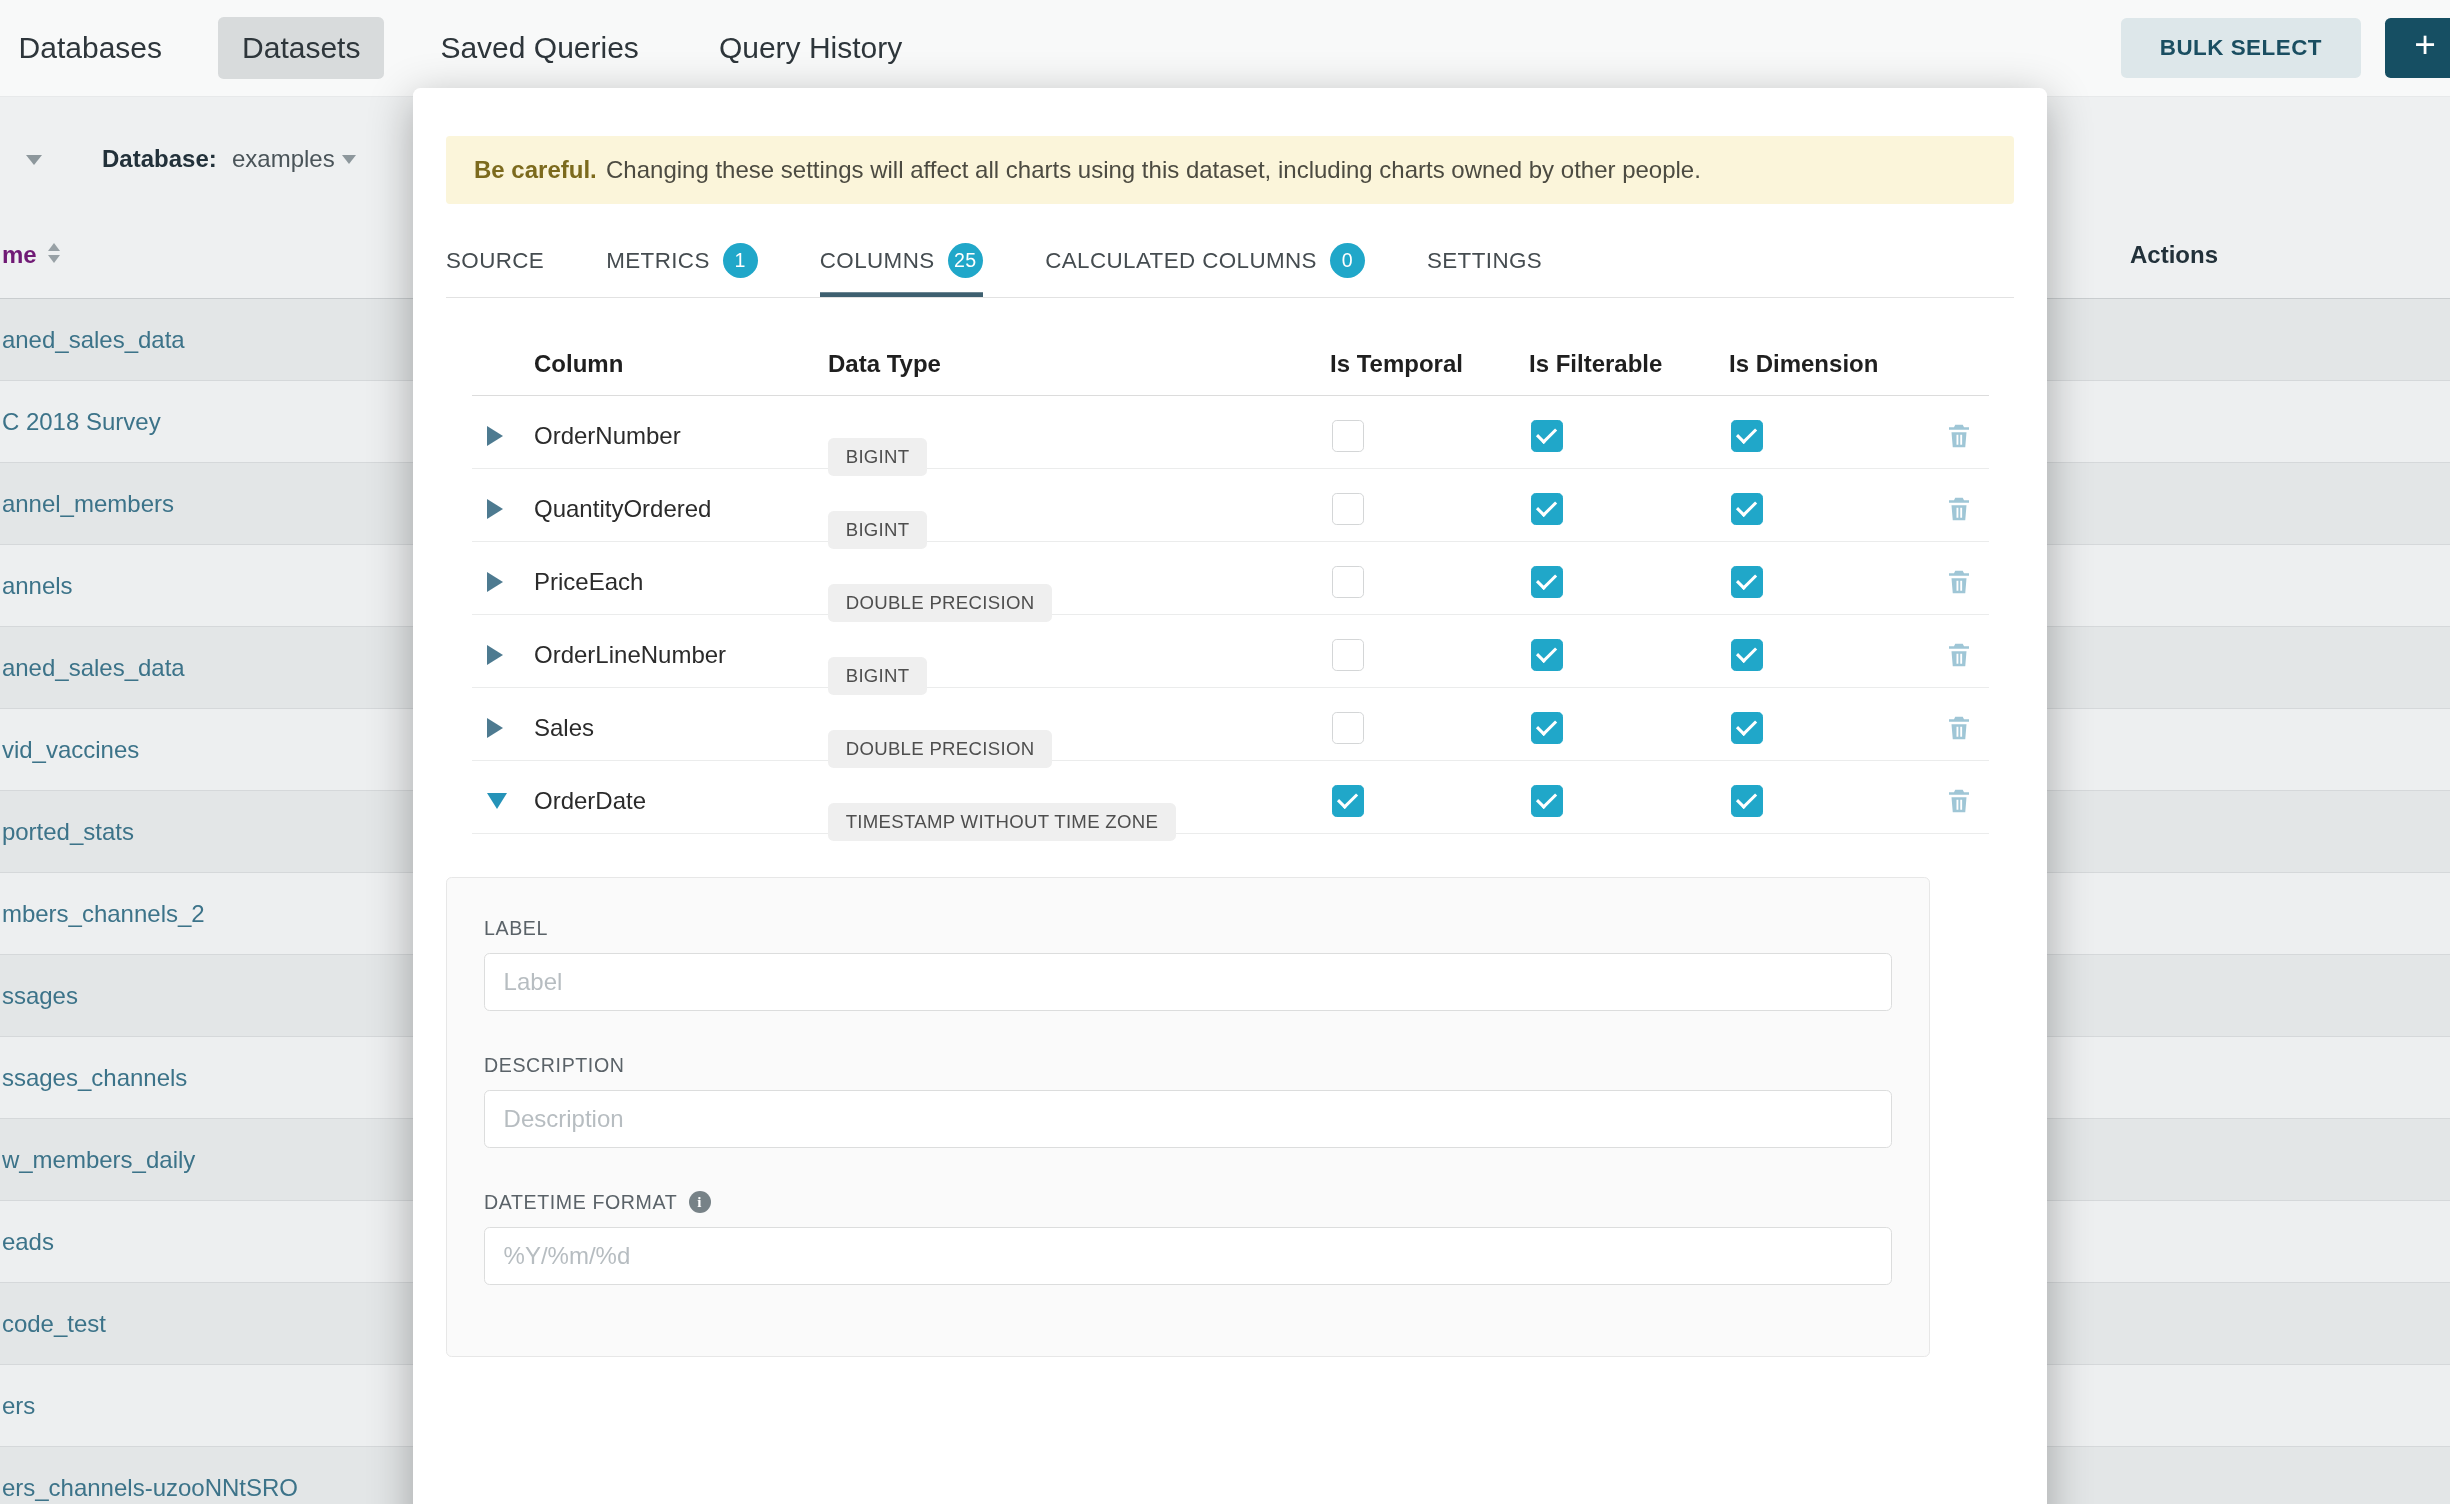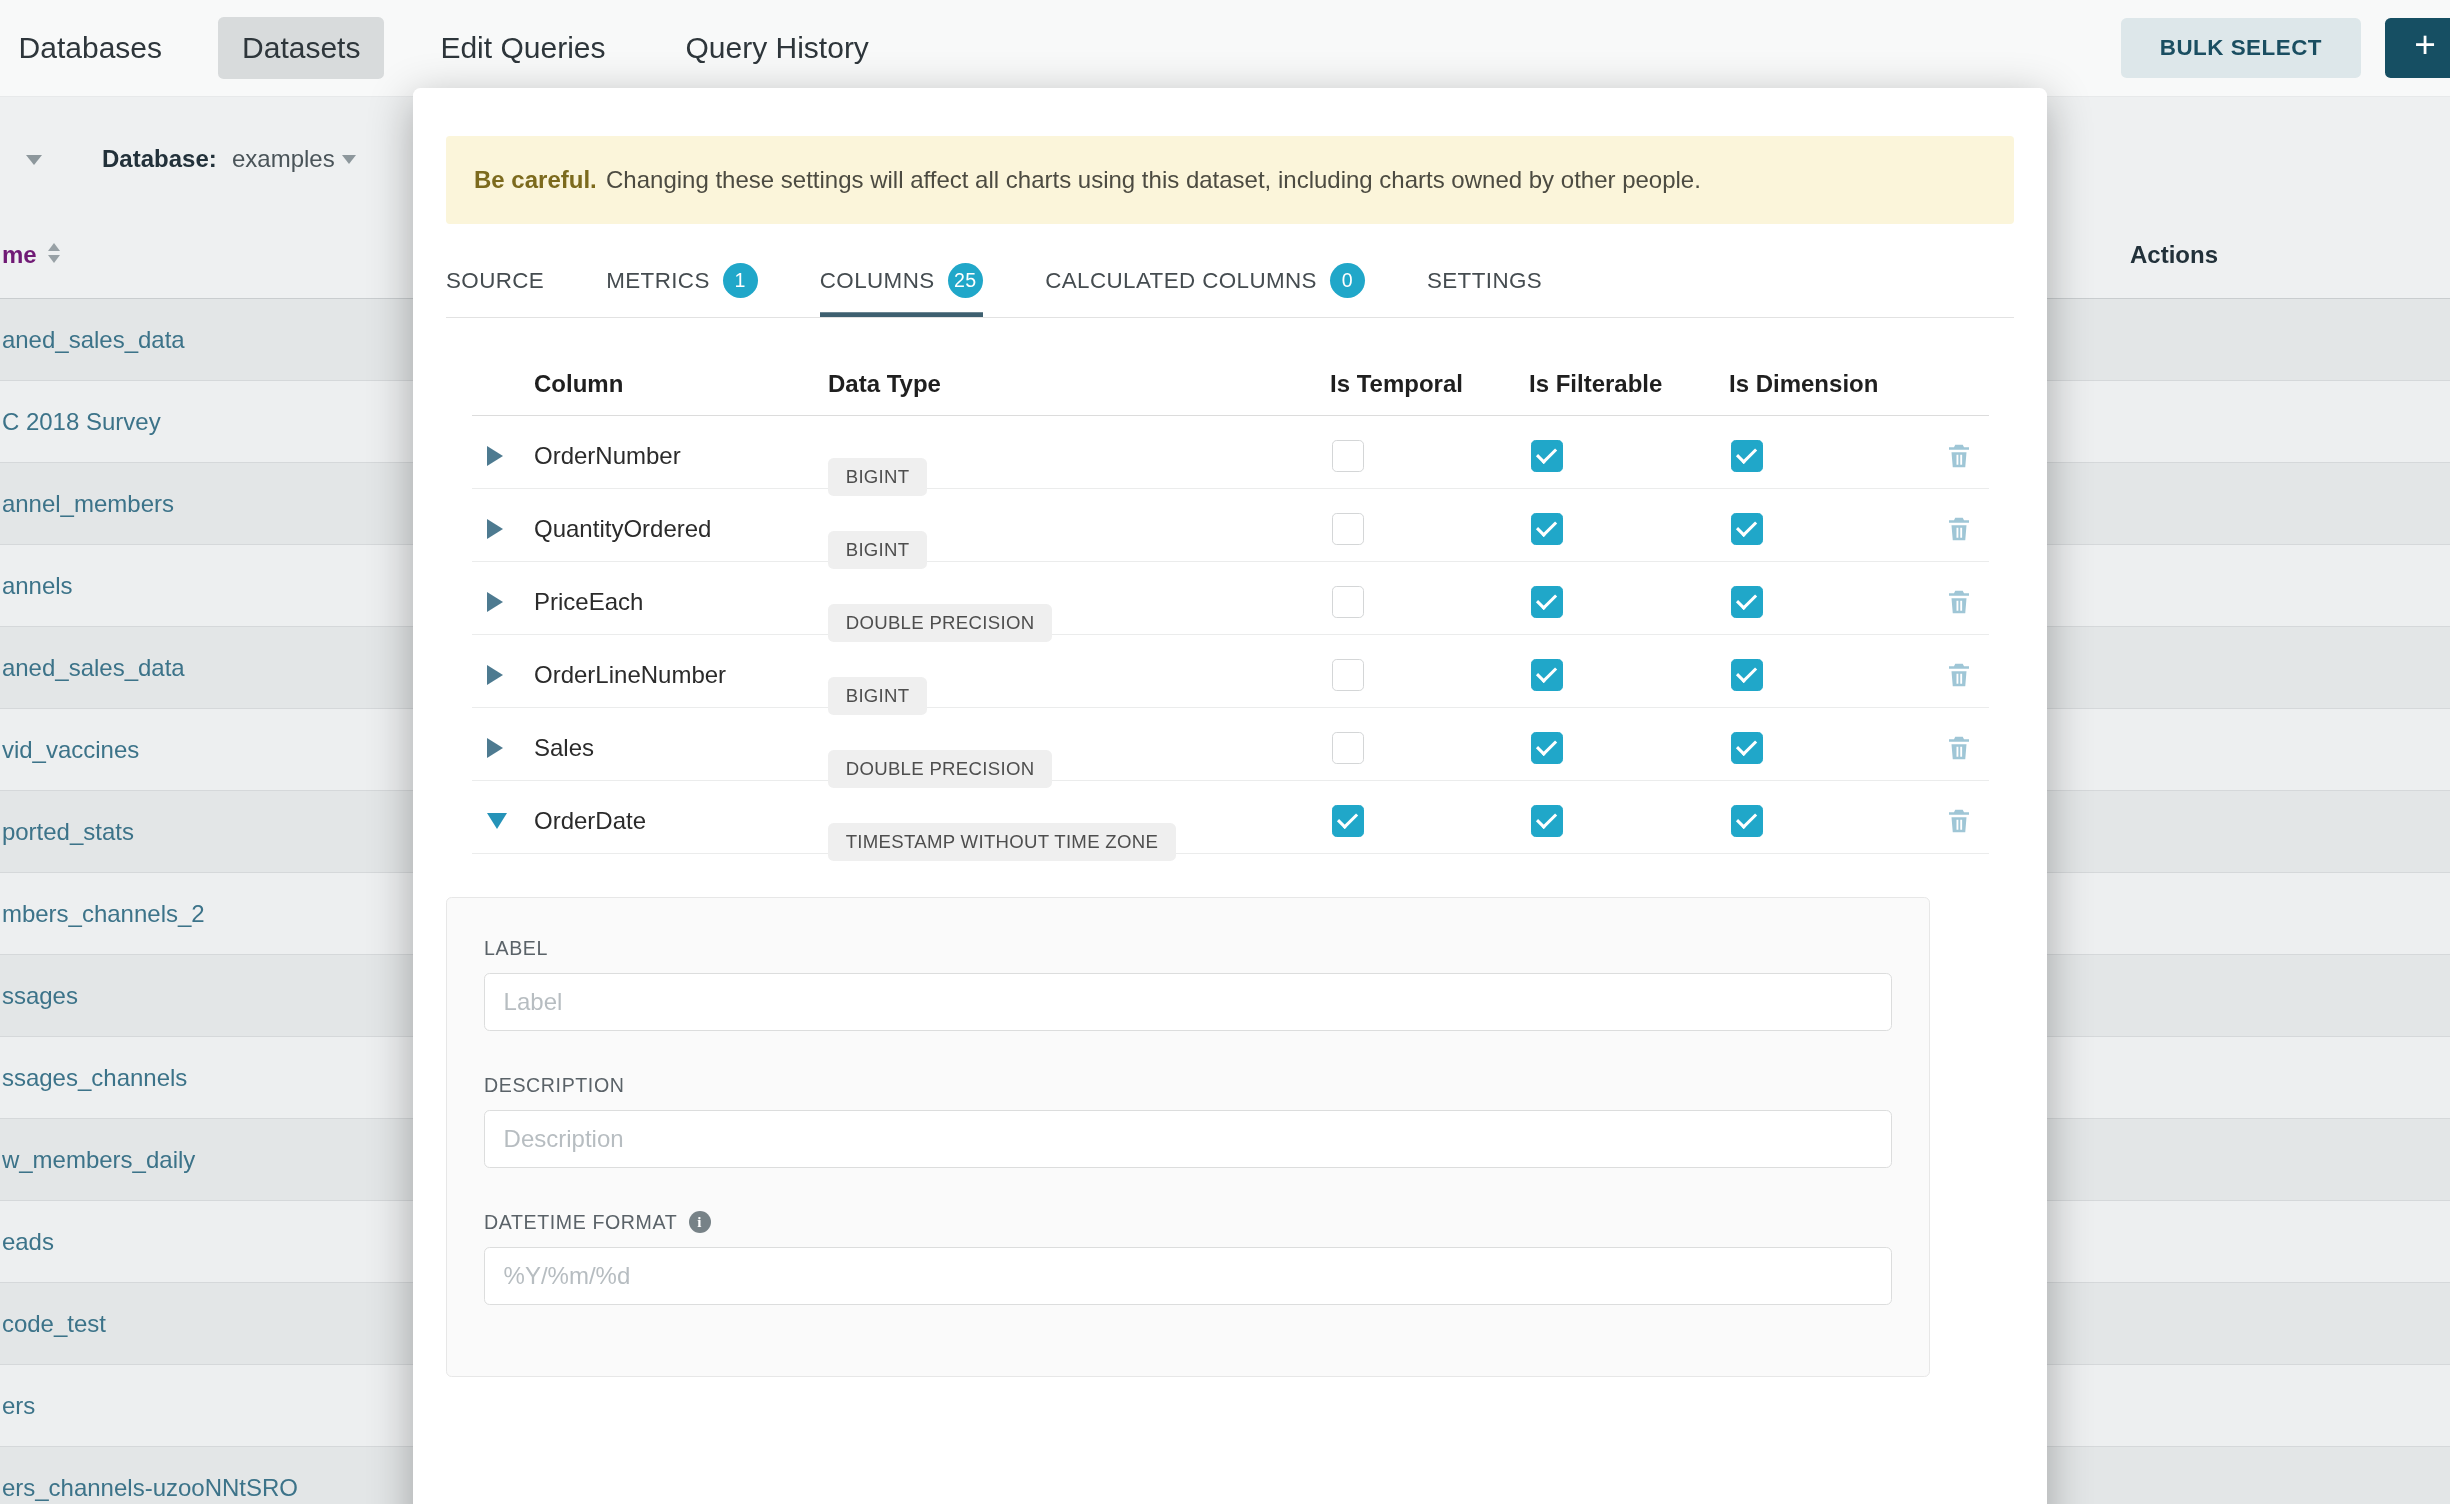"Edit Queries" div.nav-tab { text: Edit -> Saved }
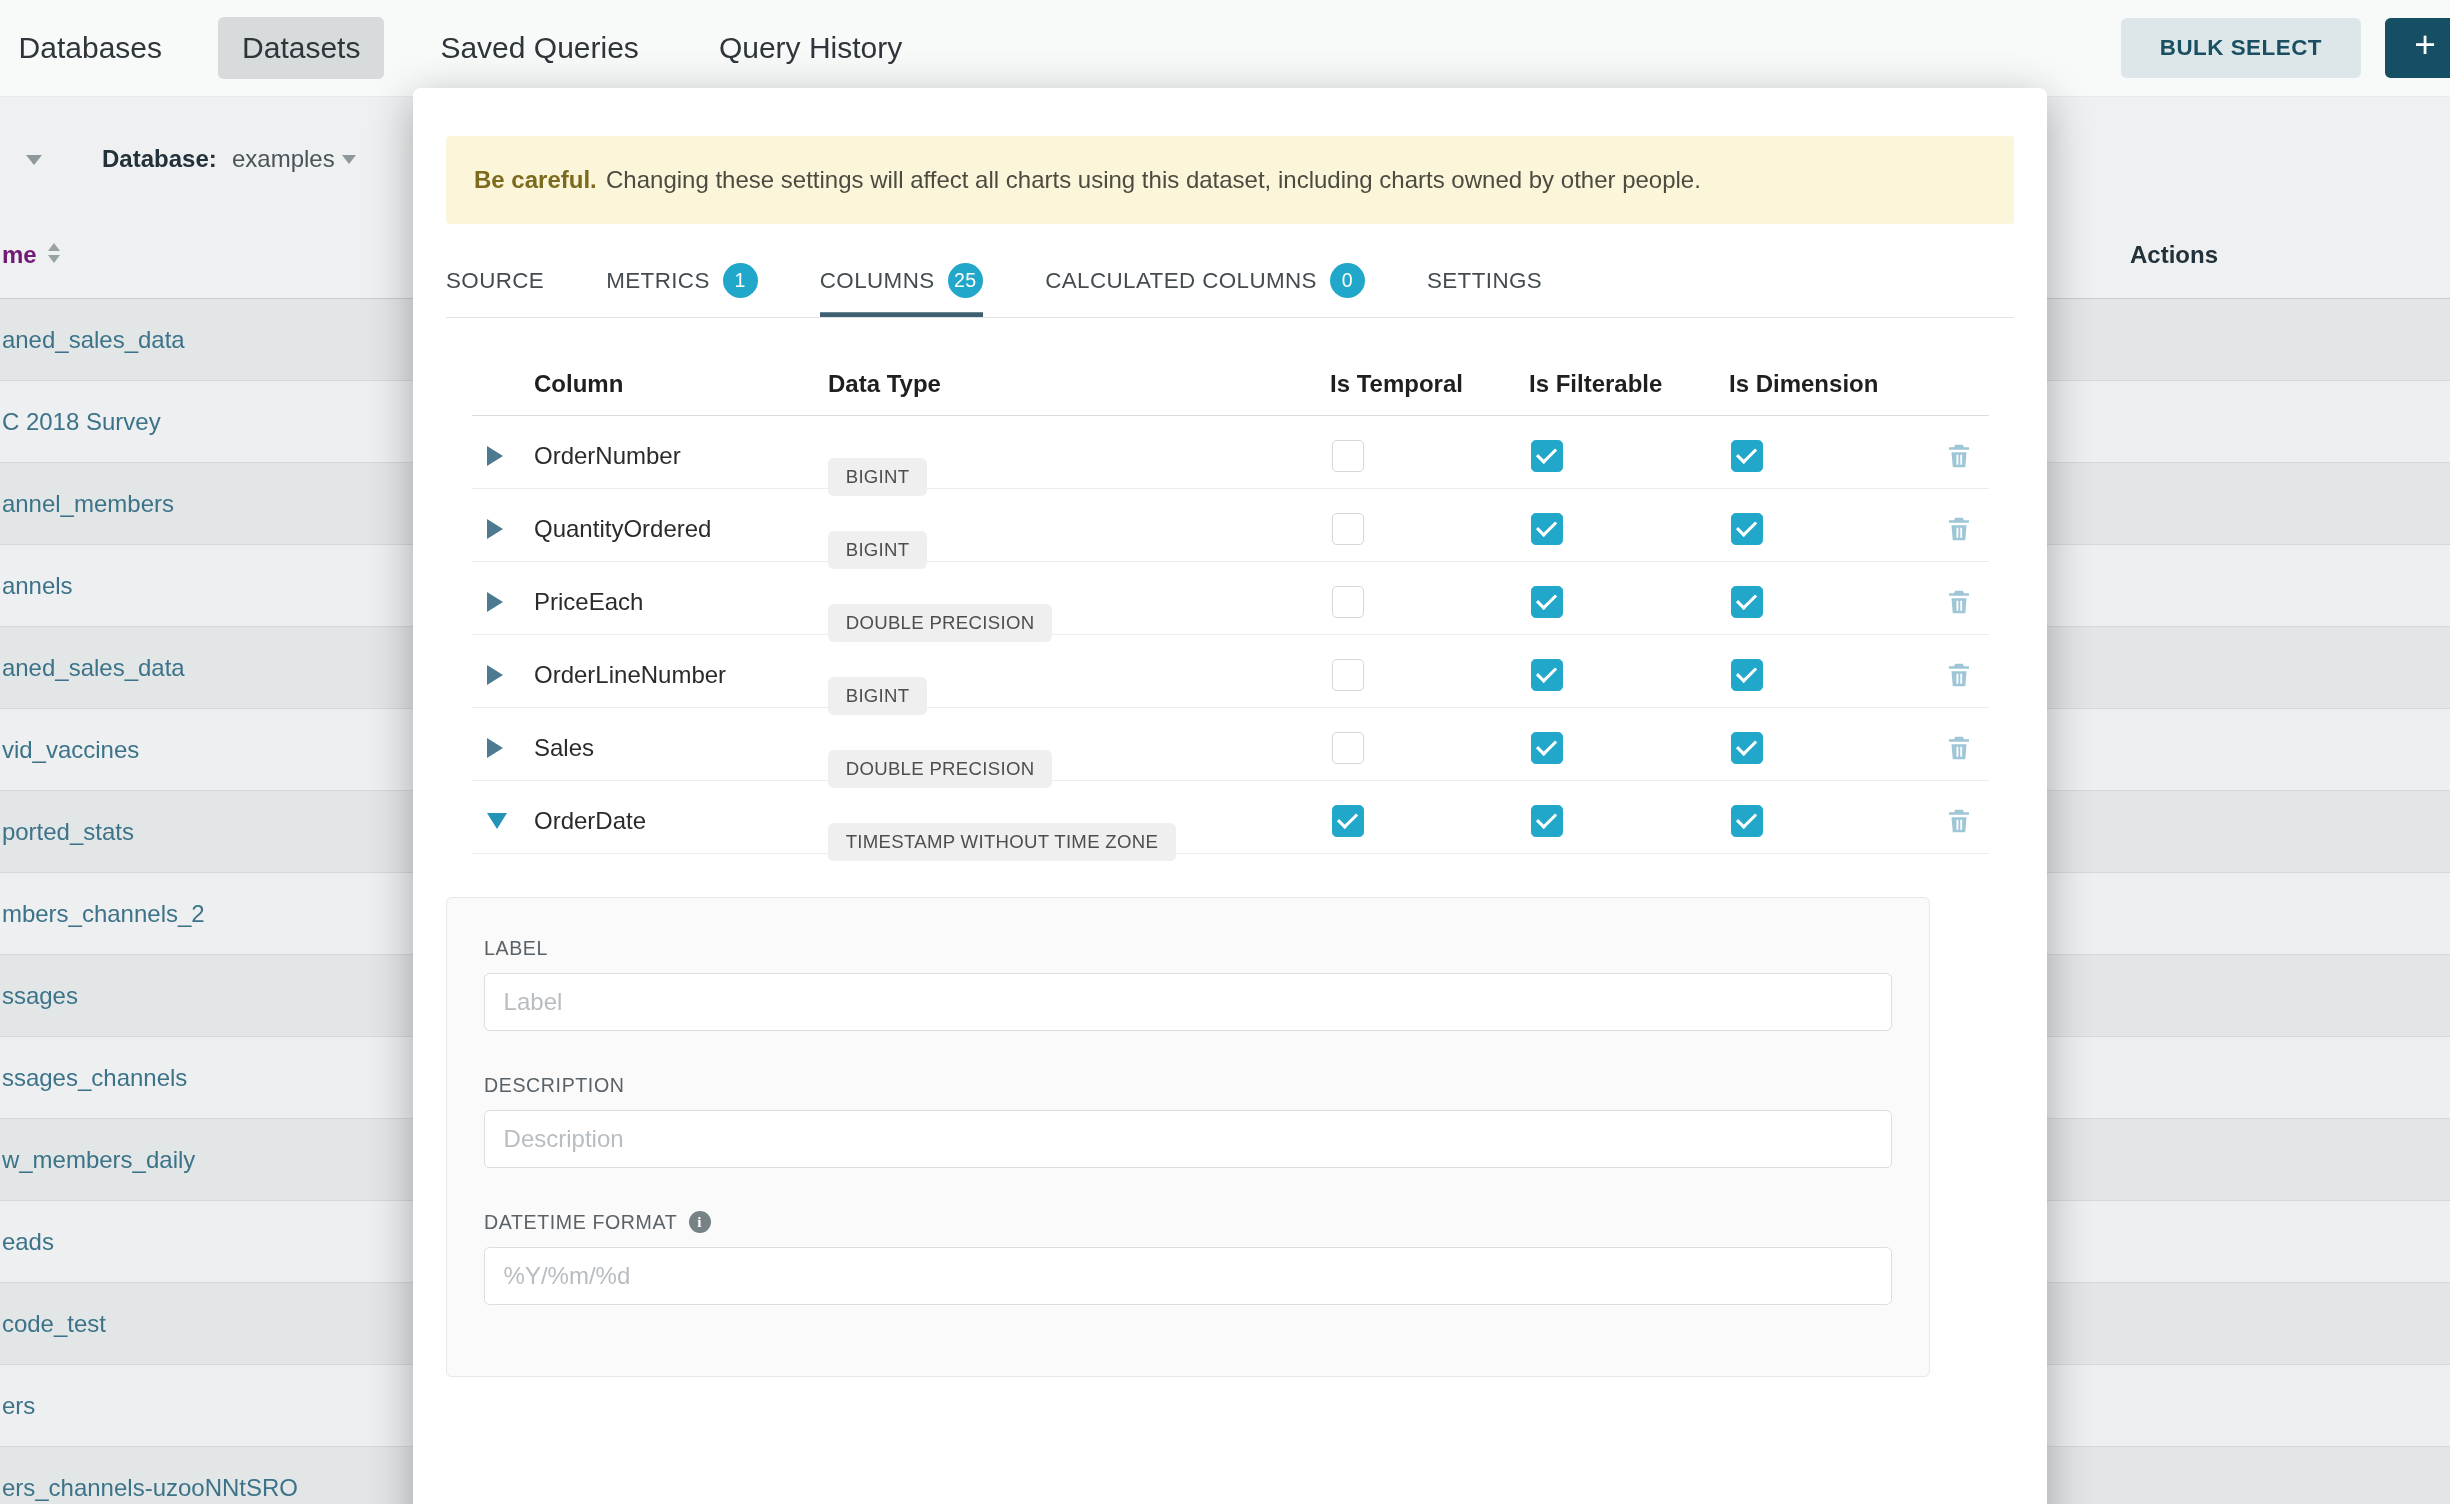"Be careful." .banner { height: 88px -> 68px }
